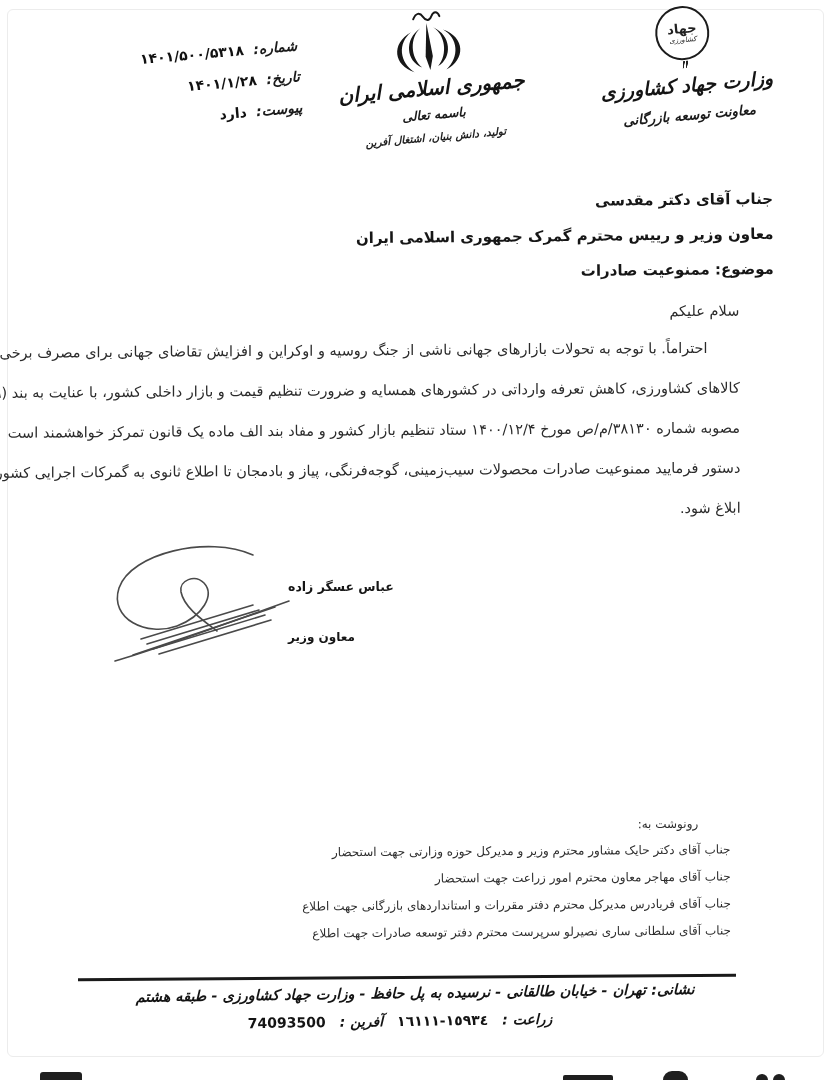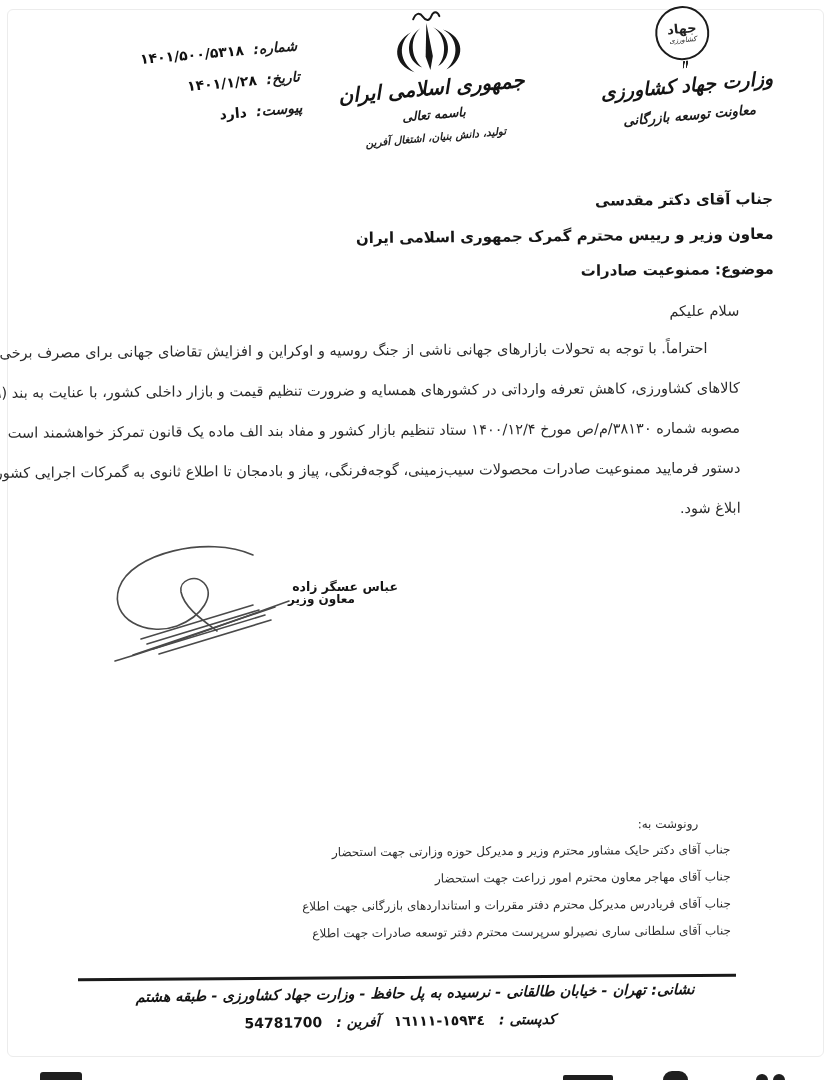"عباس عسگر زاده" .sig-name { text-align: right -> left }
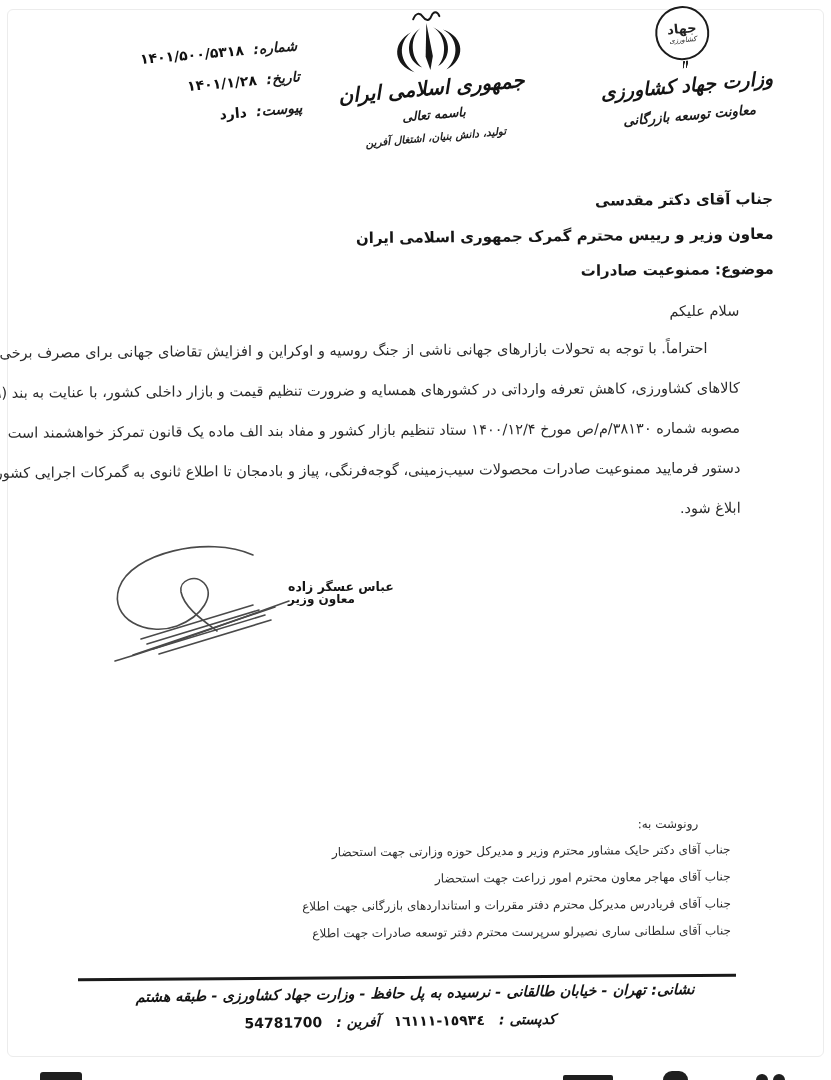"معاون وزیر" .sig-title { top: 592px -> 630px }
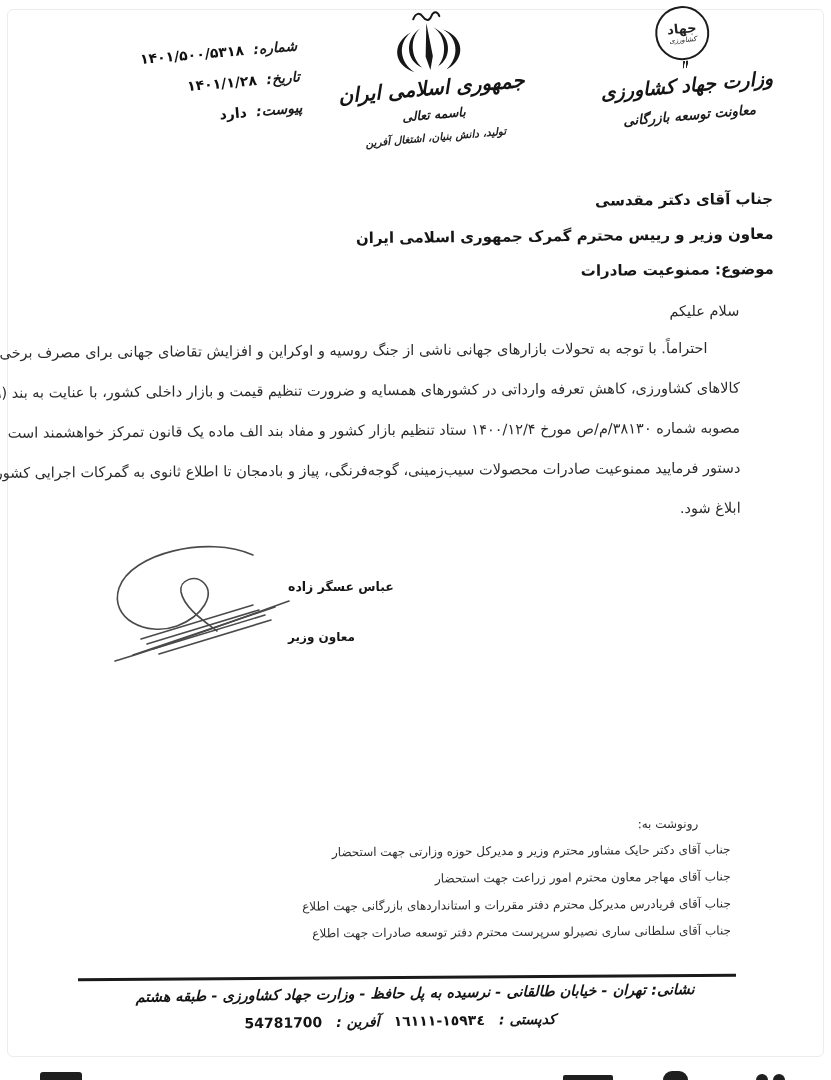"54781700" span.num { text: 54781700 -> 74093500 }
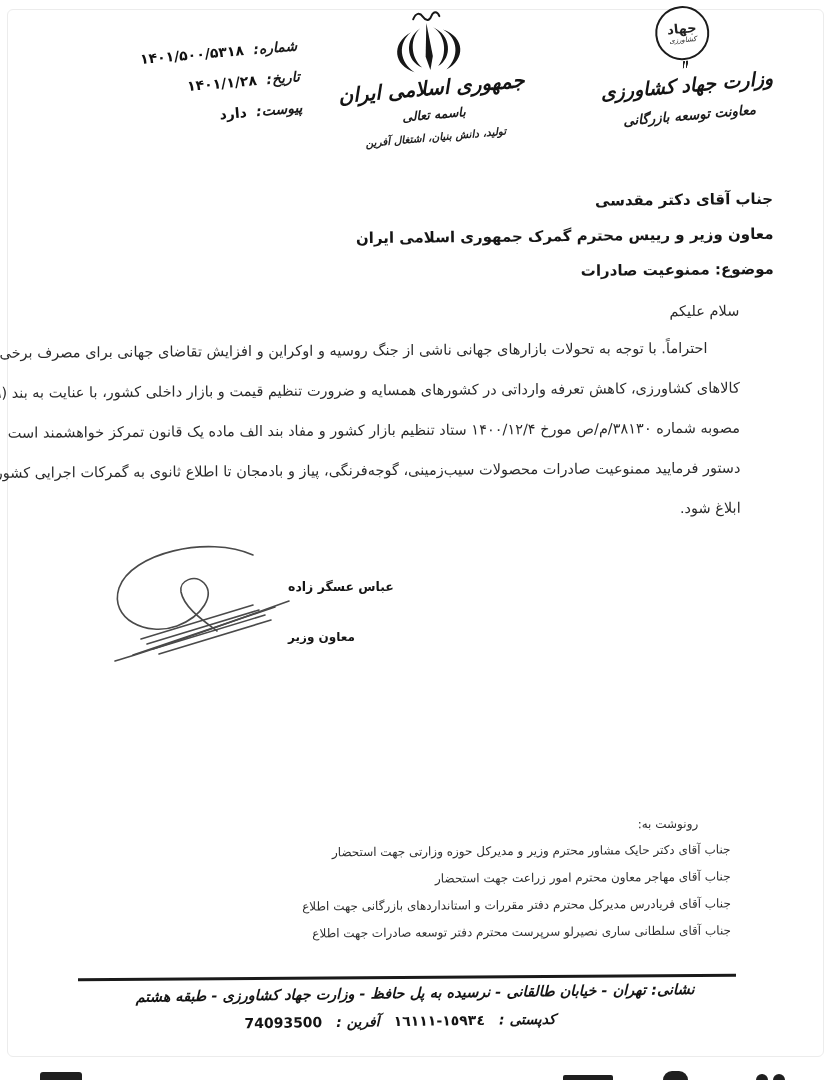"کدپستی :" span { text: کدپستی -> زراعت }
